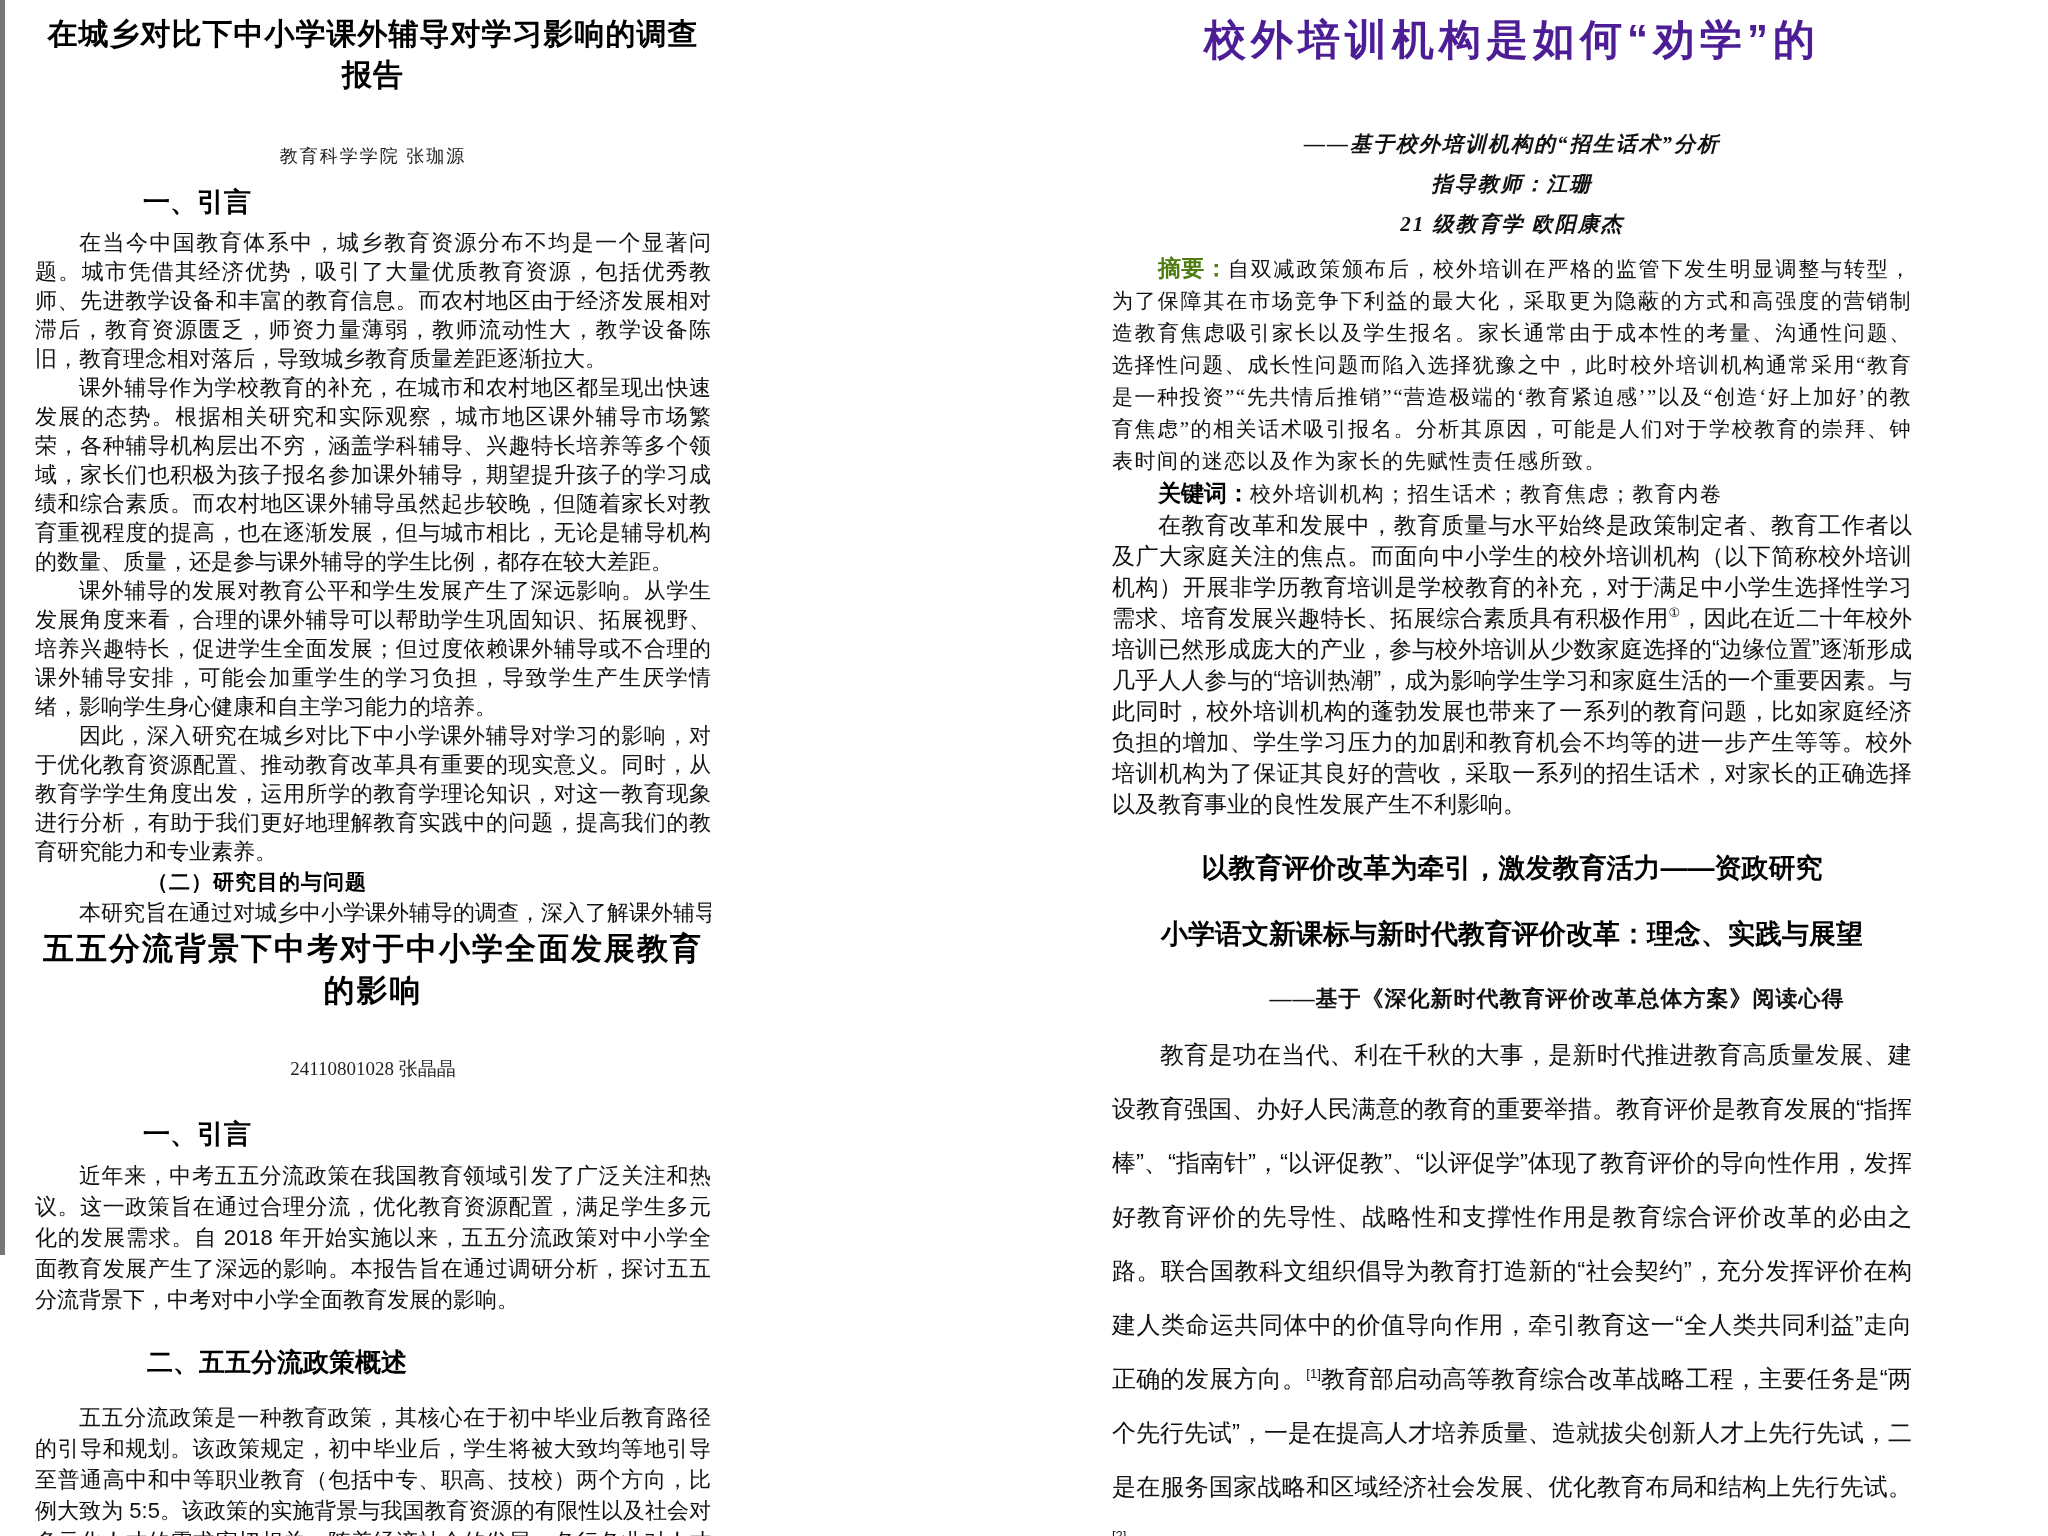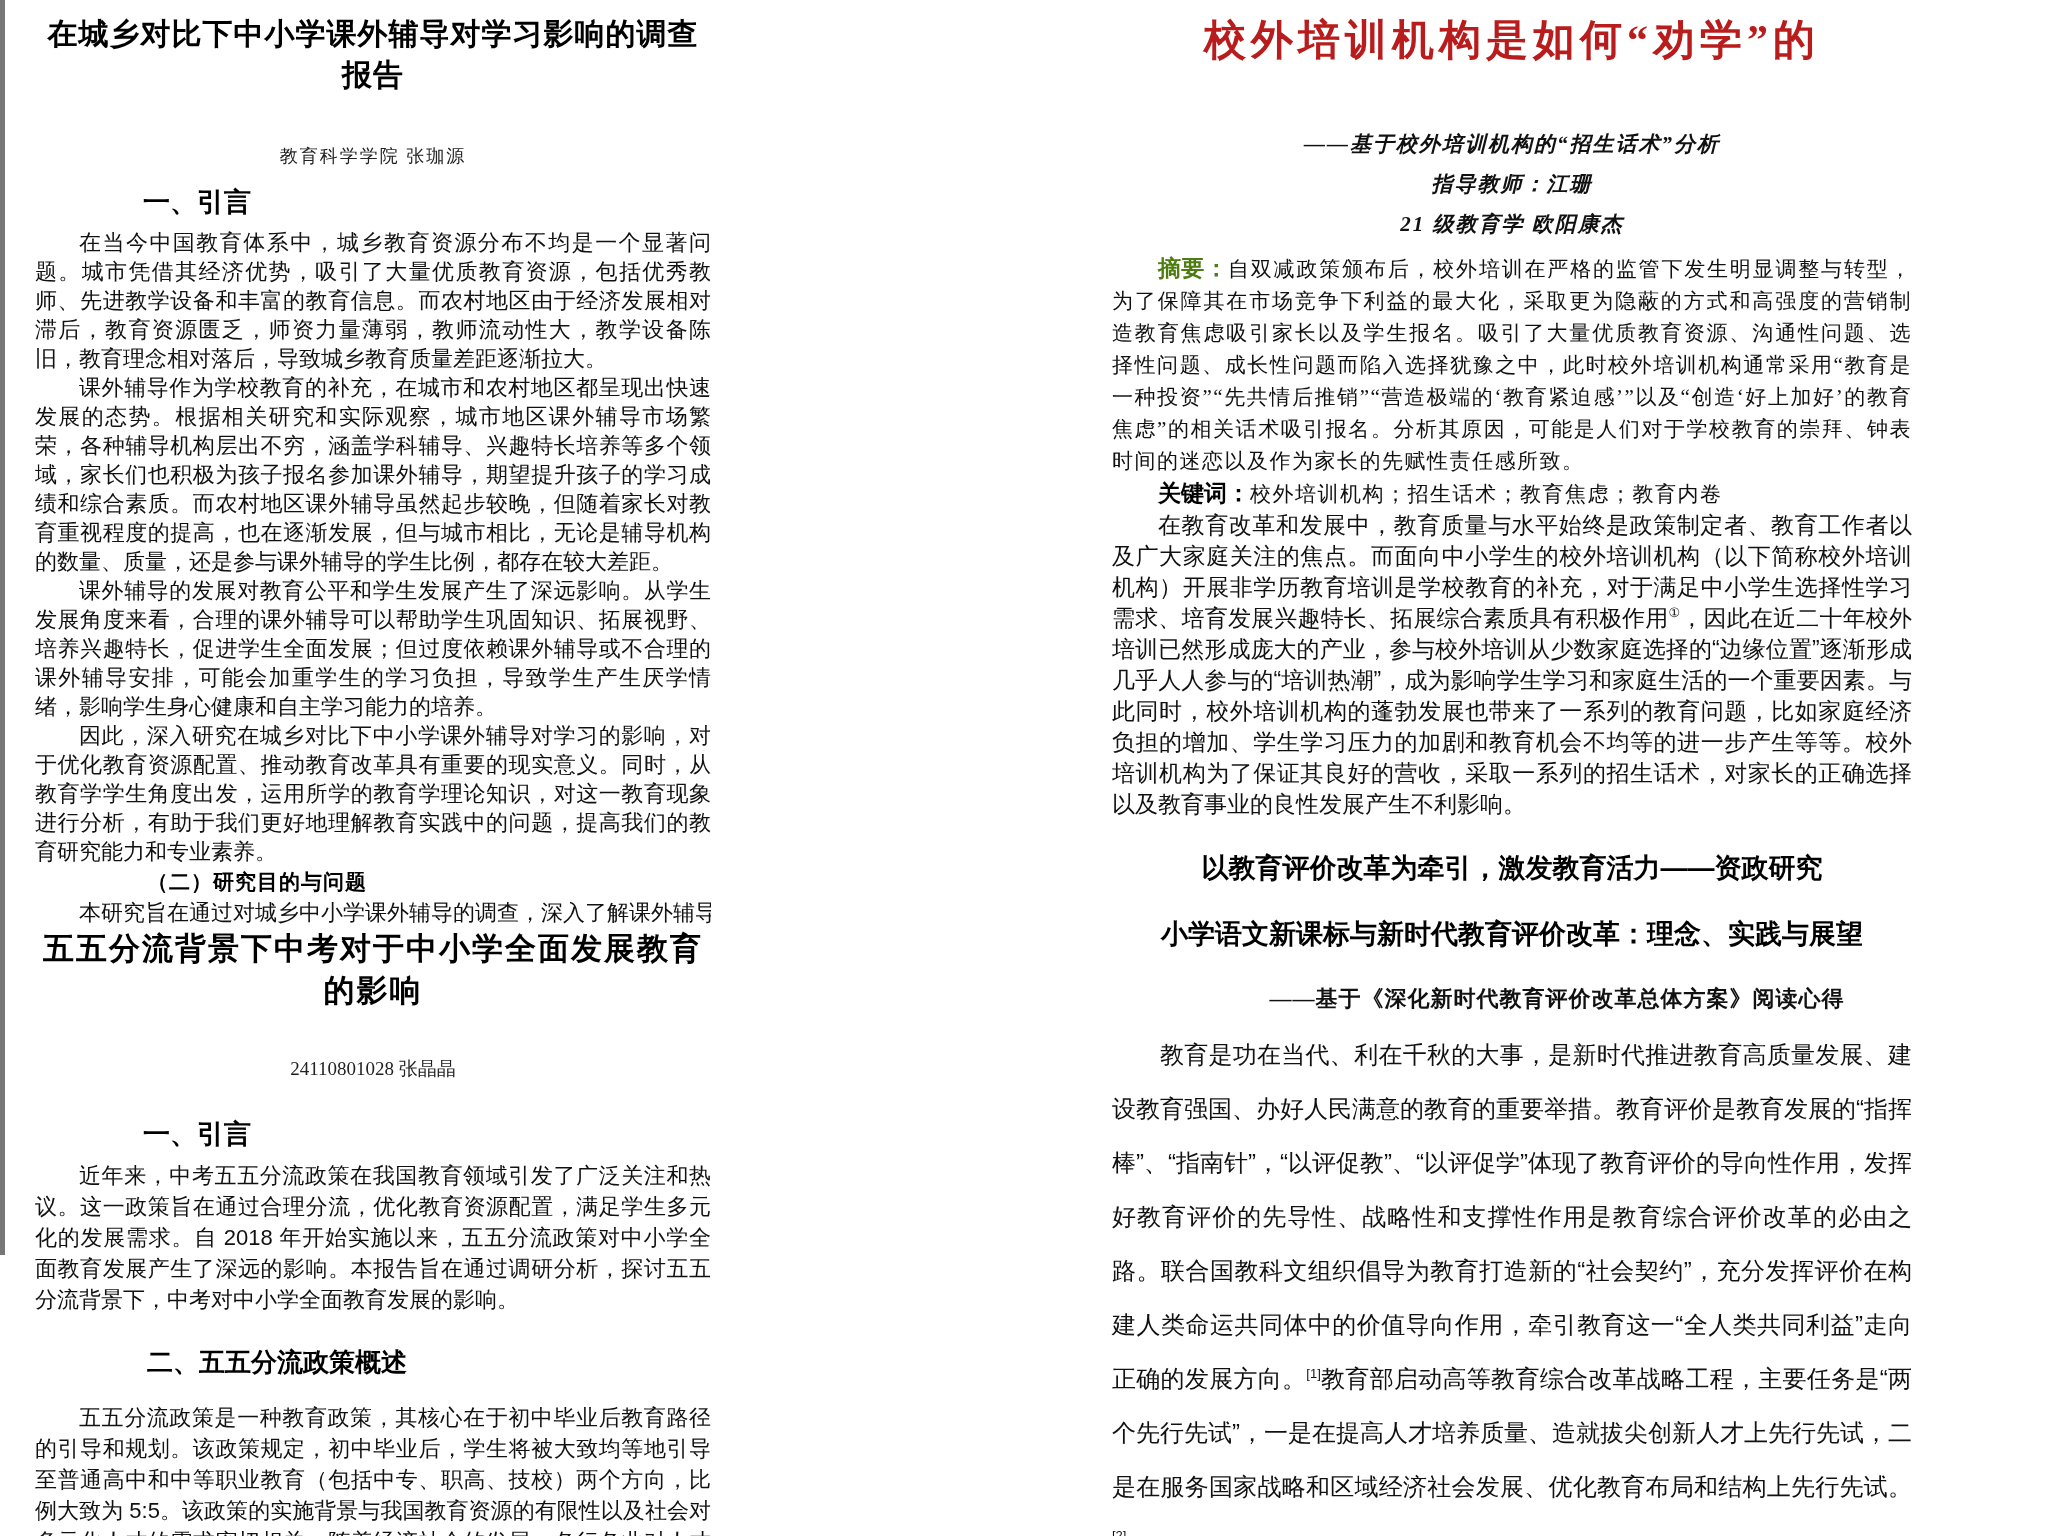"校外培训机构是如何“劝学”的" .doc3-title { color: #b91c1c -> #4c1d95; font-family: Liberation Serif, serif -> Liberation Sans, sans-serif }
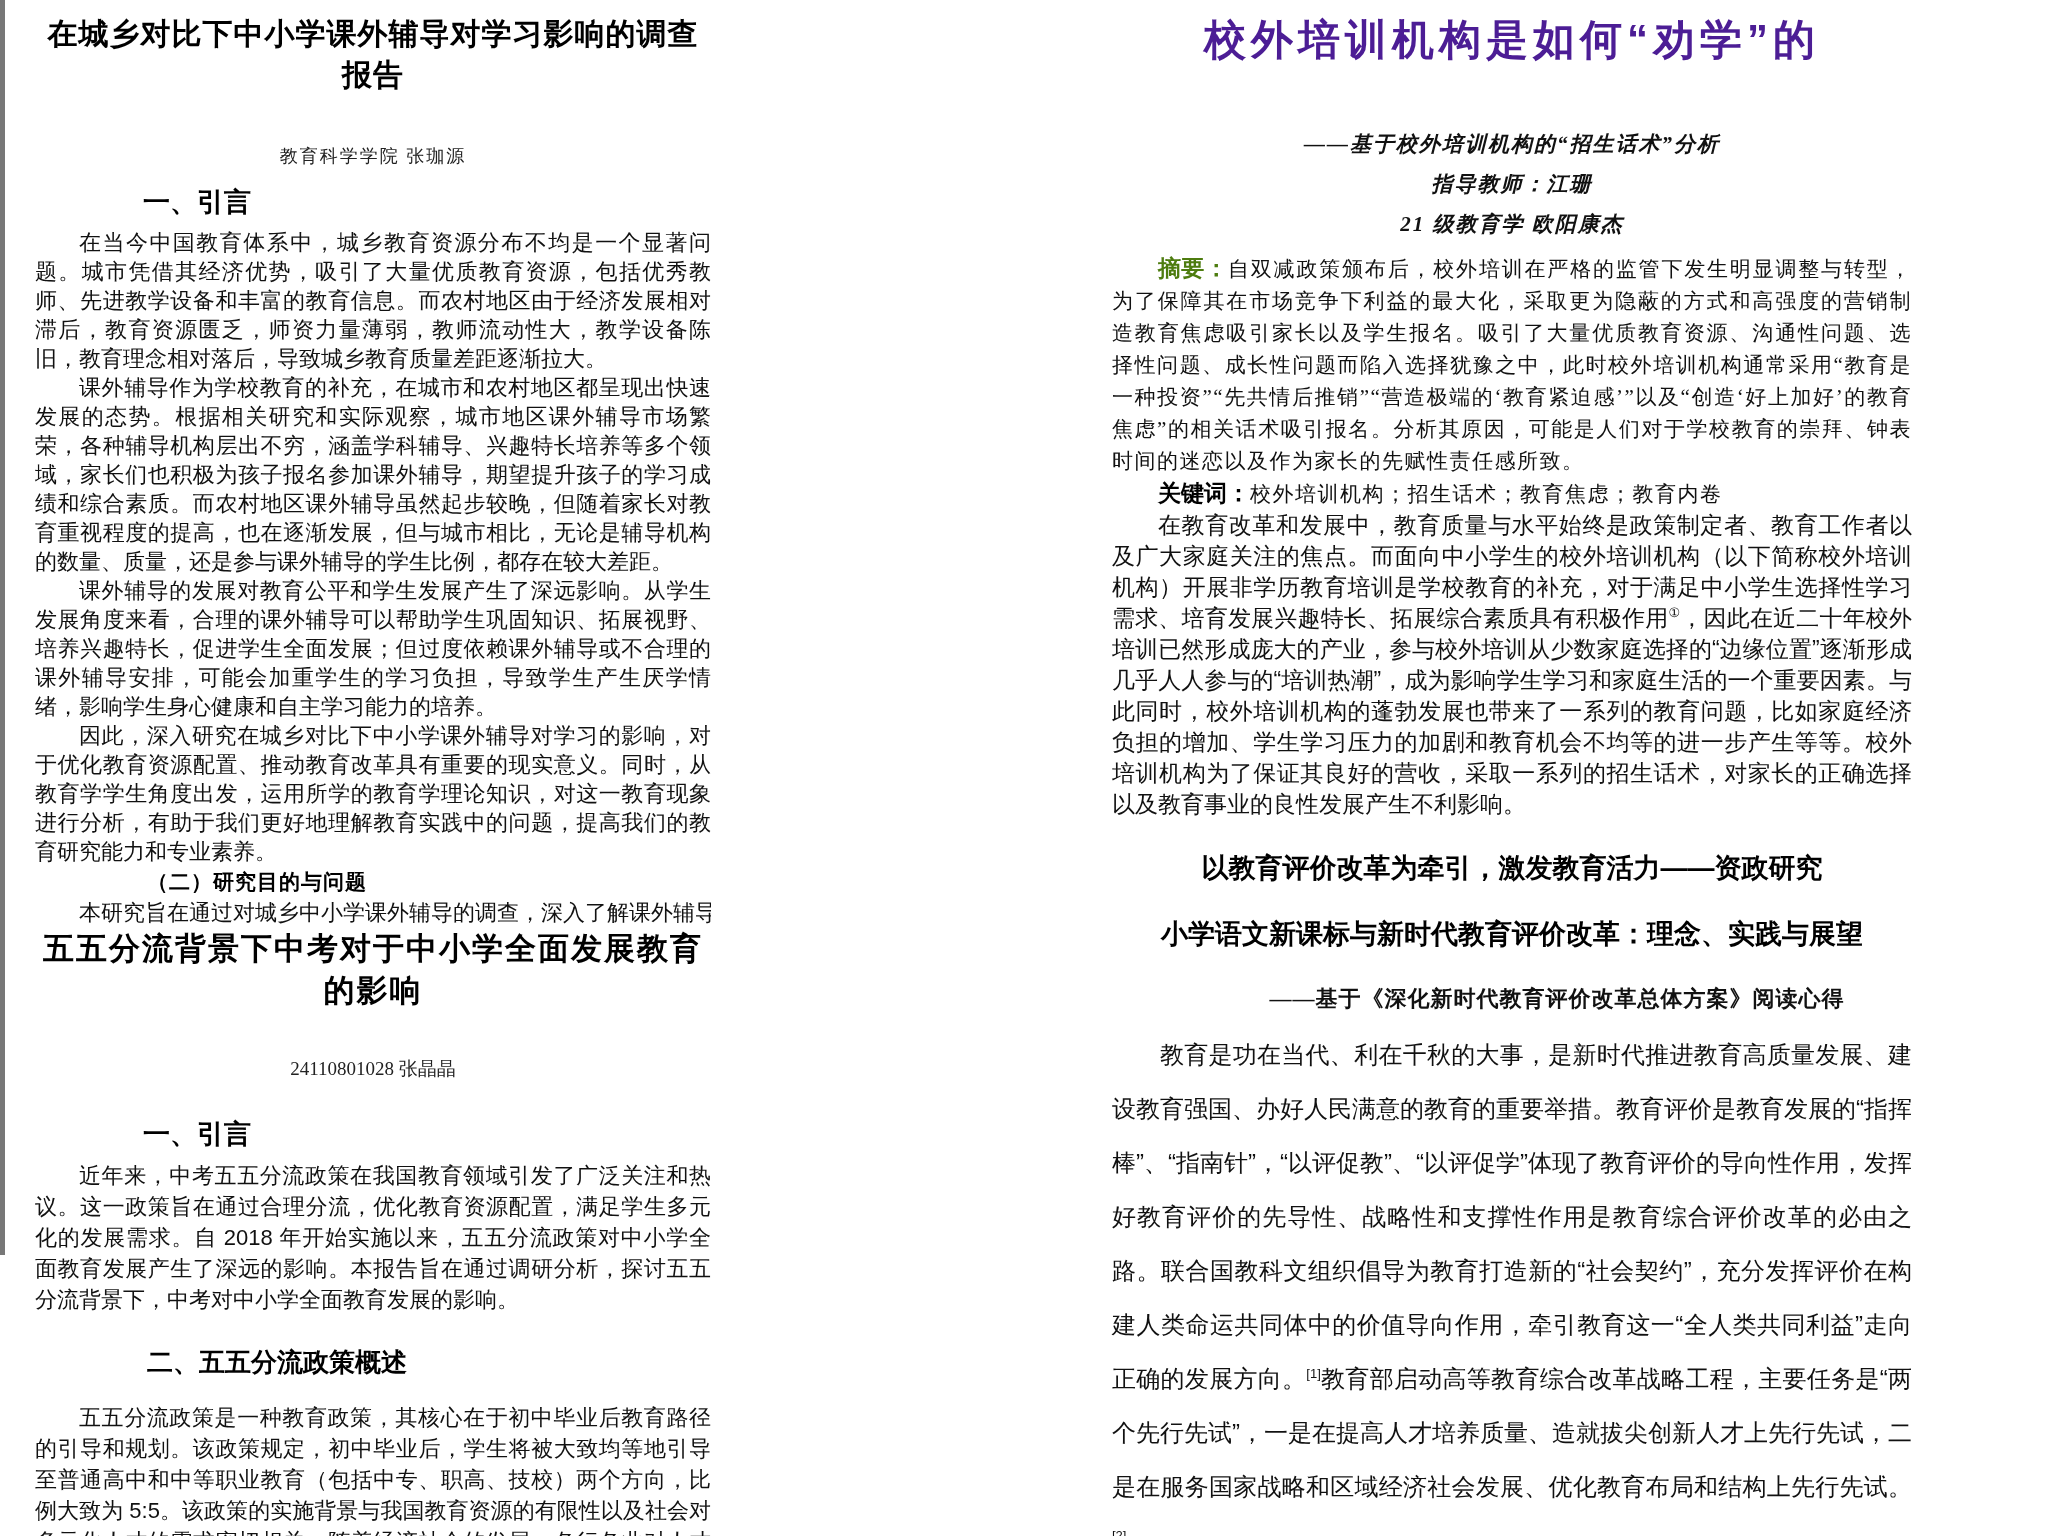"自双减政策颁布后，校外培训在严格的监管下发生明显调整与转型，为了保障其在市场竞争" span { text: 吸引了大量优质教育资源 -> 家长通常由于成本性的考量 }
